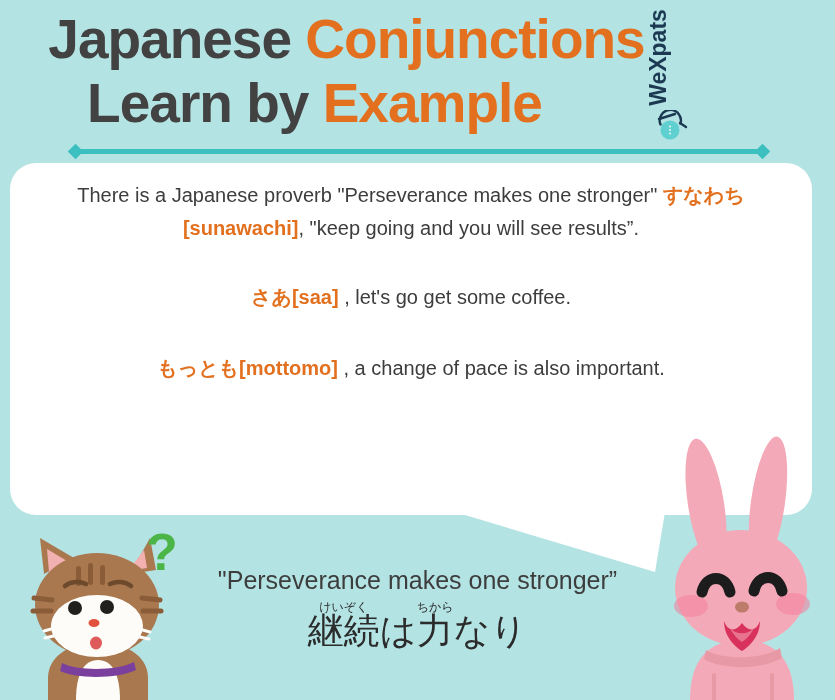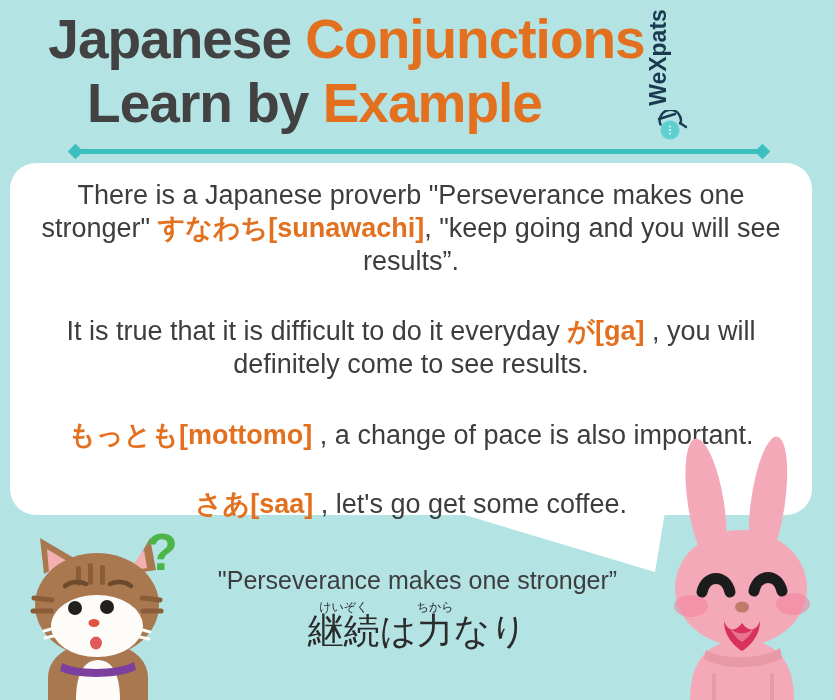"There is a Japanese proverb" .para { font-size: 27px -> 20px }
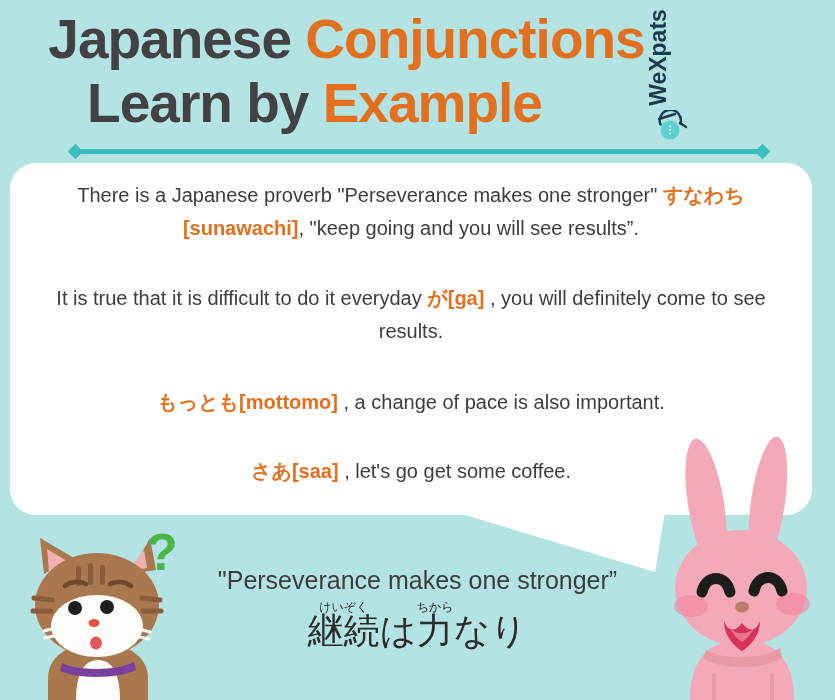"It is true that it" div.para { html: <div> <span>It is true that it is difficult to do it everyday </span><span>が</span><span>[ga]</span><span> , you will definitely come to see results.</span> </div> -> none }
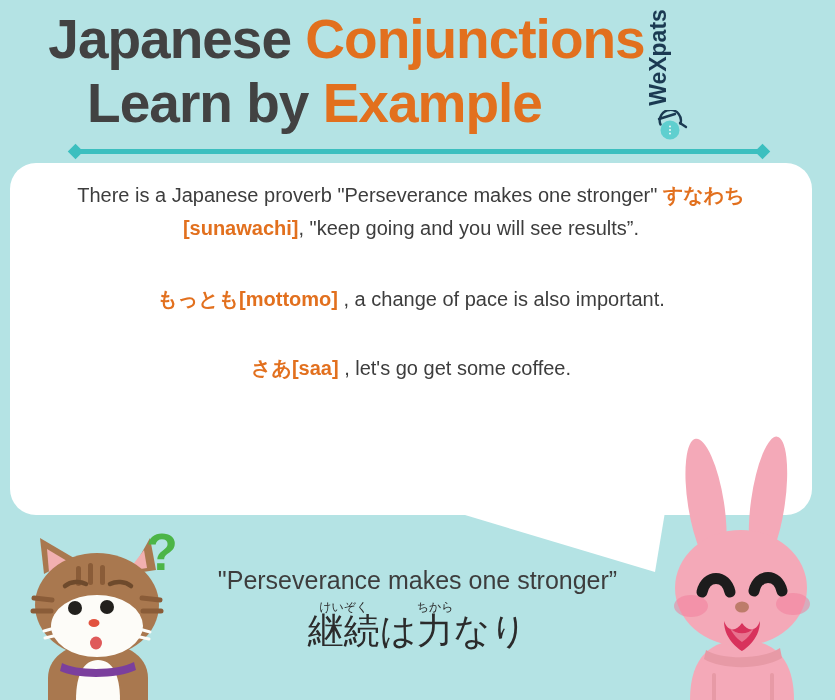"もっとも[mottomo] , a change of" div.para { order: before "さあ[saa] , let's go get" -> after "さあ[saa] , let's go get" }
